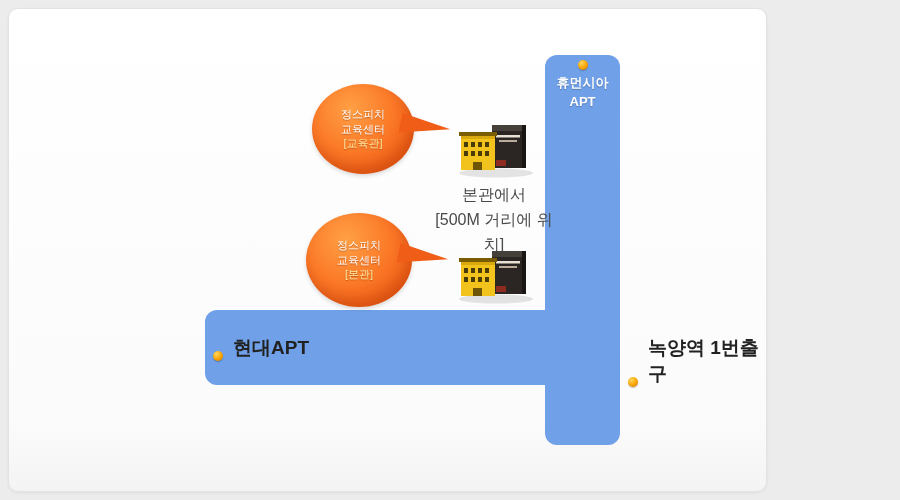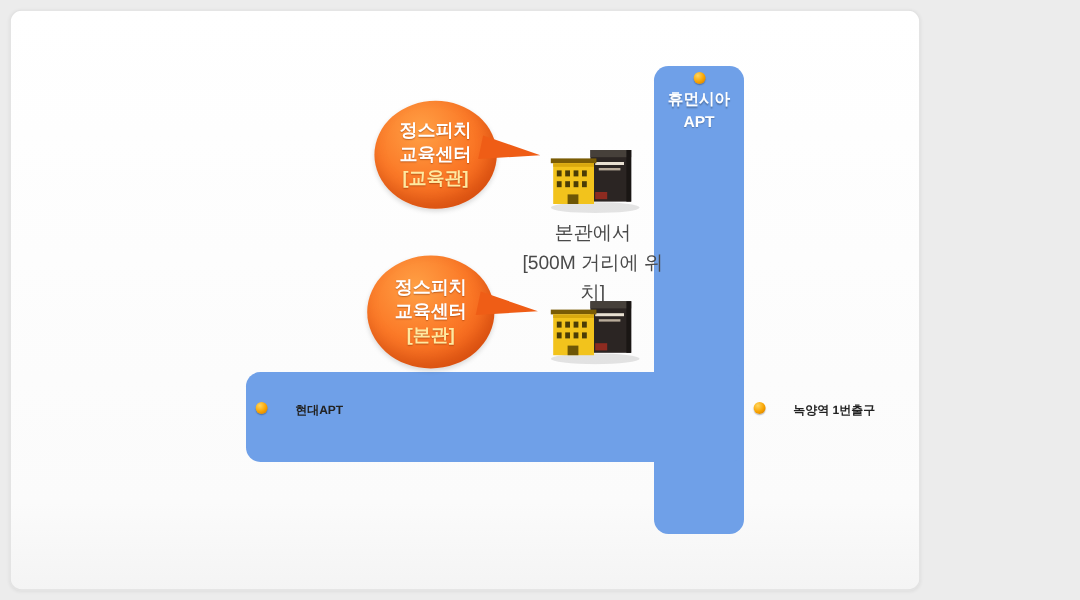"정스피치" .bubble { font-size: 15px -> 11px; font-weight: bold -> normal }
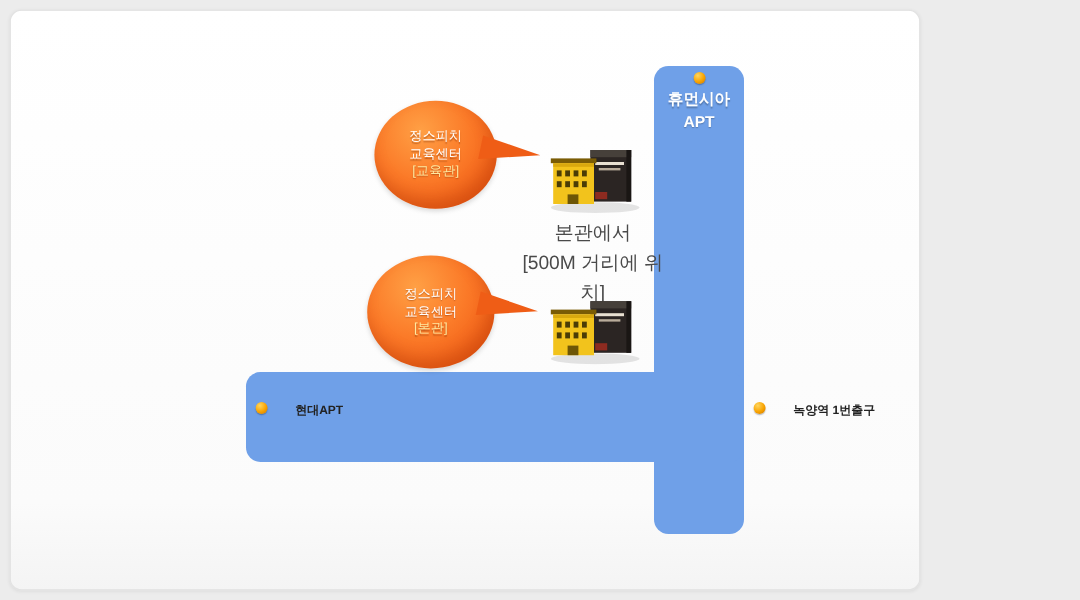"현대APT" .side-label { align-items: flex-start -> flex-end; font-size: 10px -> 19px; gap: 23px -> 10px }
